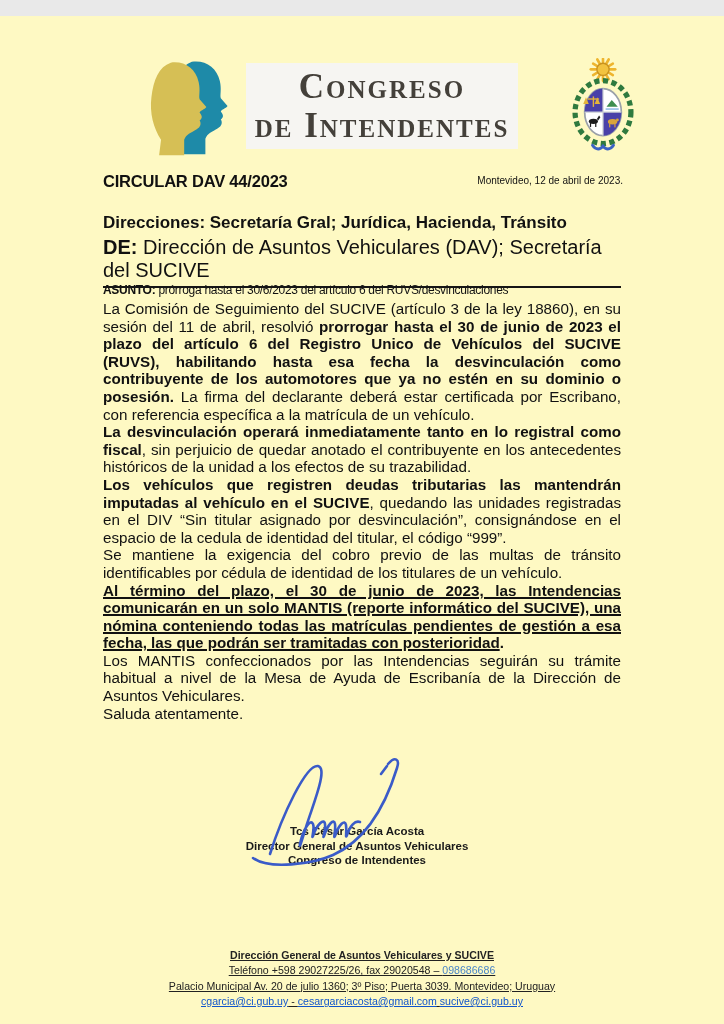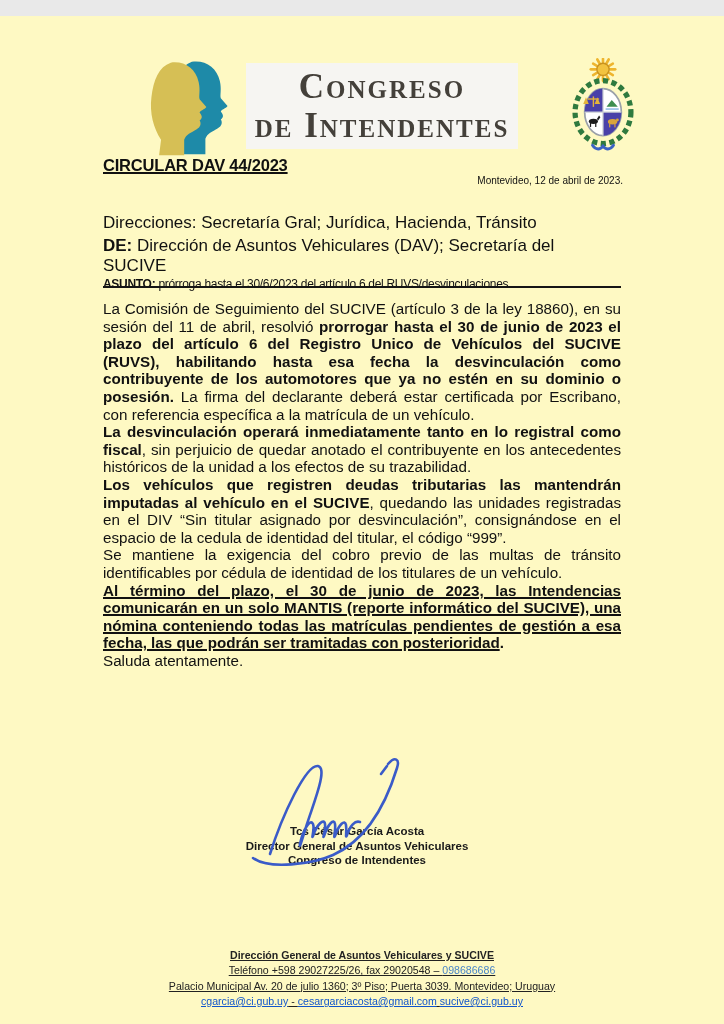"CIRCULAR DAV 44/2023" .circular { text-decoration: underline -> none; top: 140px -> 156px }
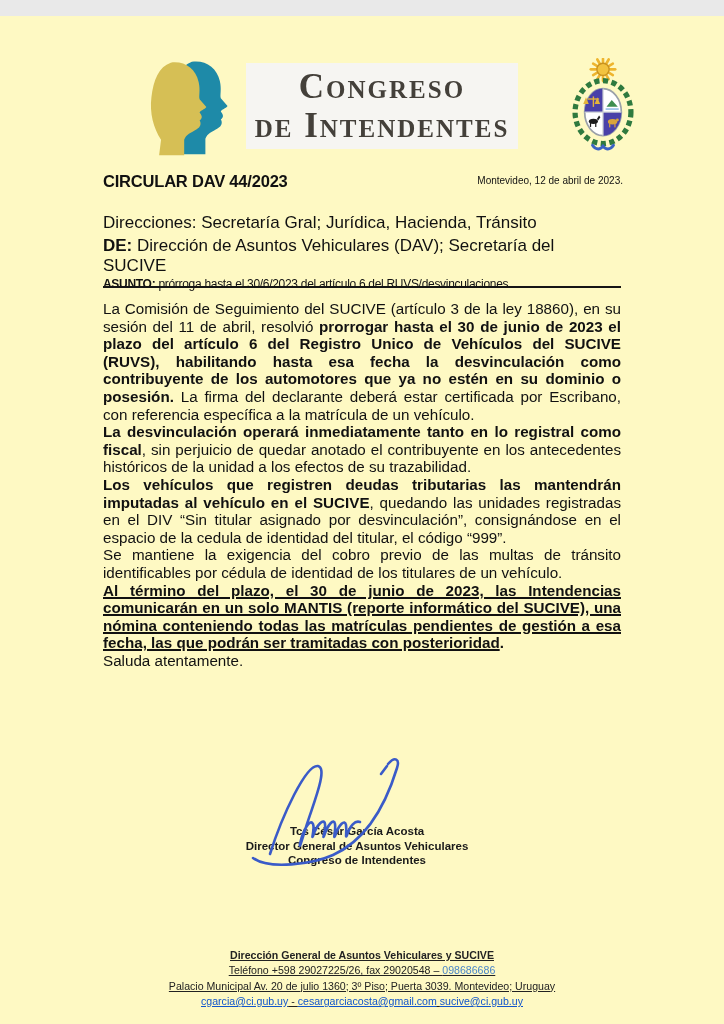"Direcciones: Secretaría Gral; Jurídica," .dirs { font-weight: normal -> bold }
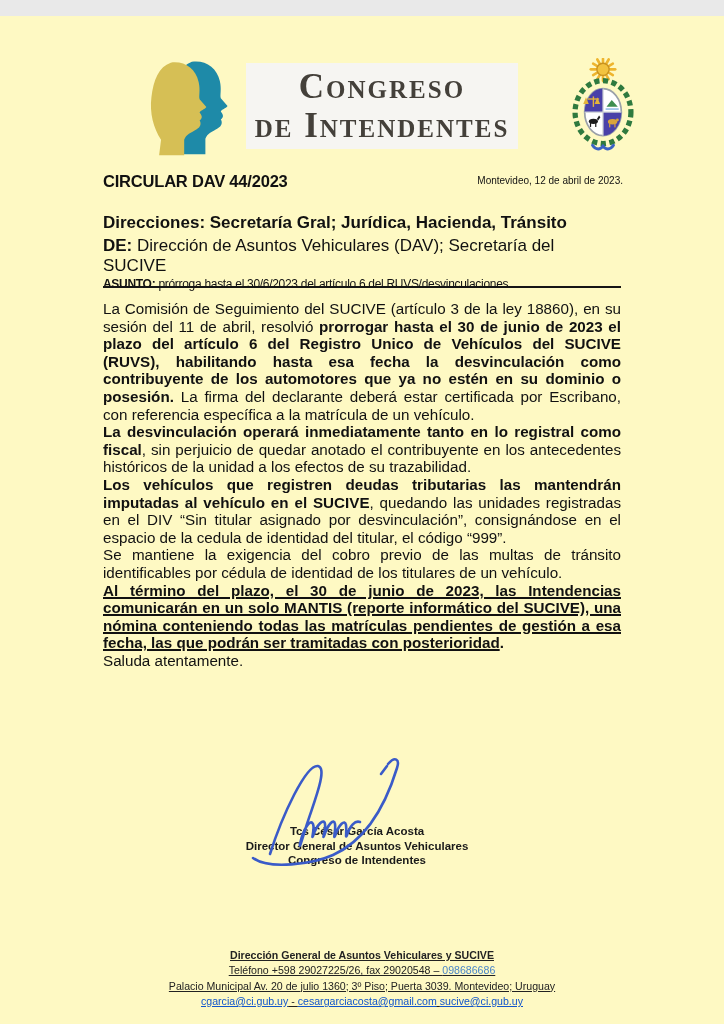"DE: Dirección de Asuntos Vehiculares" .deline { font-size: 17px -> 20px }
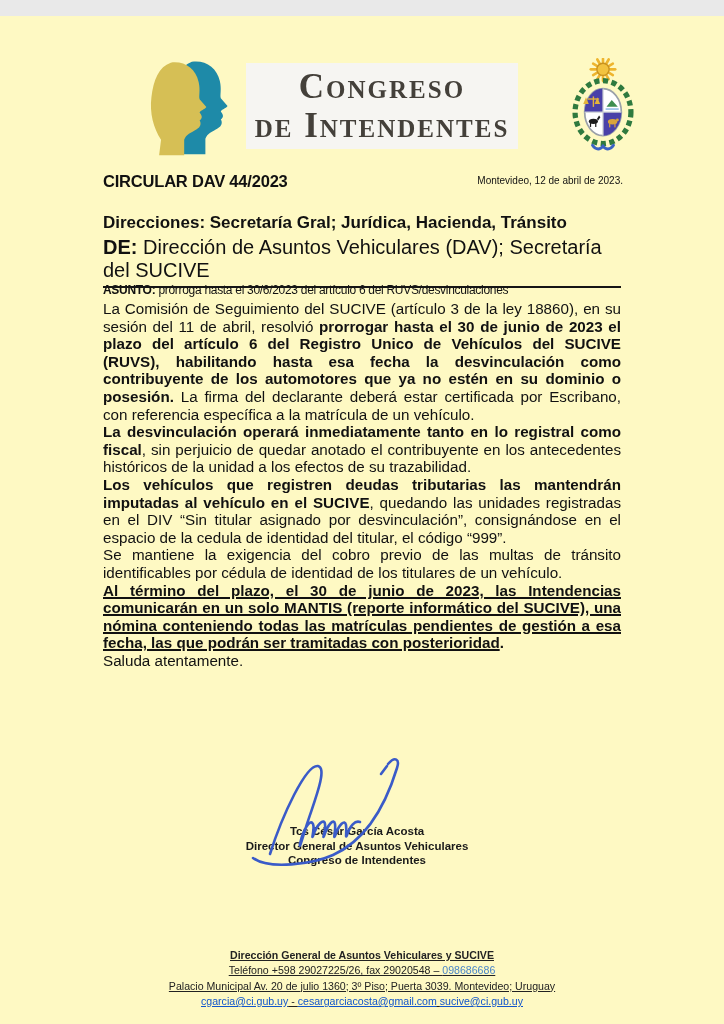"Los MANTIS confeccionados por las" p { html: none -> <p><span>Los MANTIS confeccionados por las Intendencias seguirán su trámite habitual a nivel de la Mesa de Ayuda de Escribanía de la Dirección de Asuntos Vehiculares.</span></p> }
